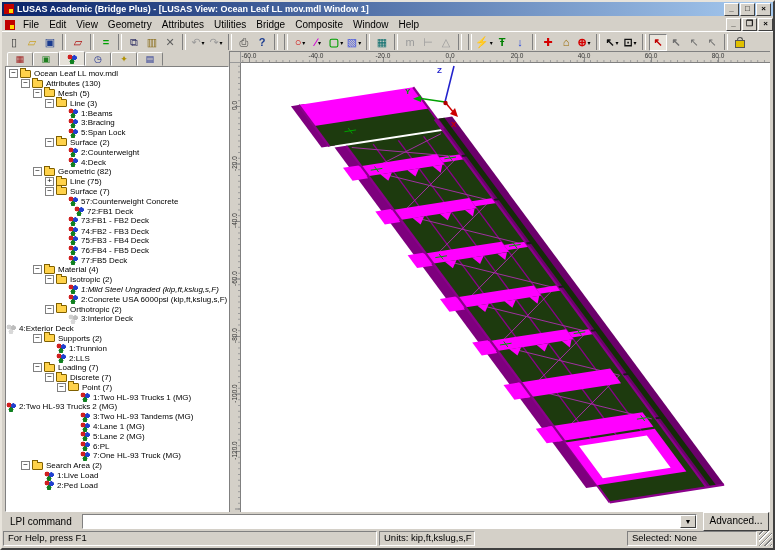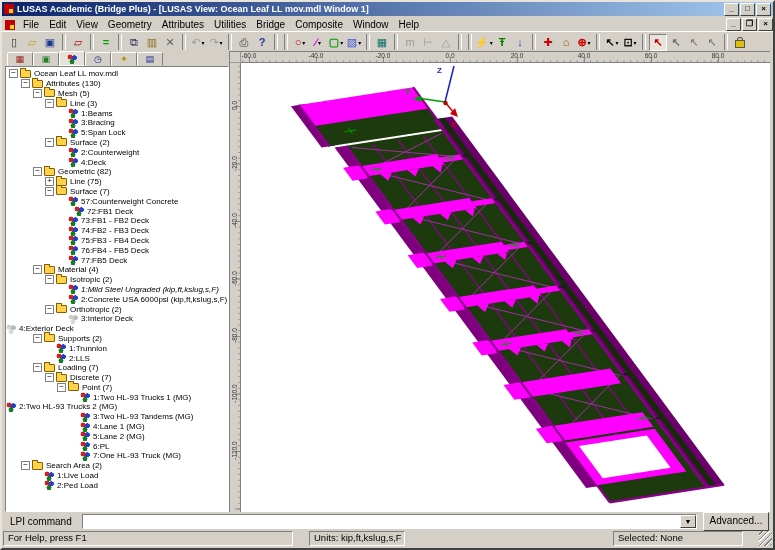"74:FB2 - FB3 Deck" div.trow { align-items: none -> flex-end }
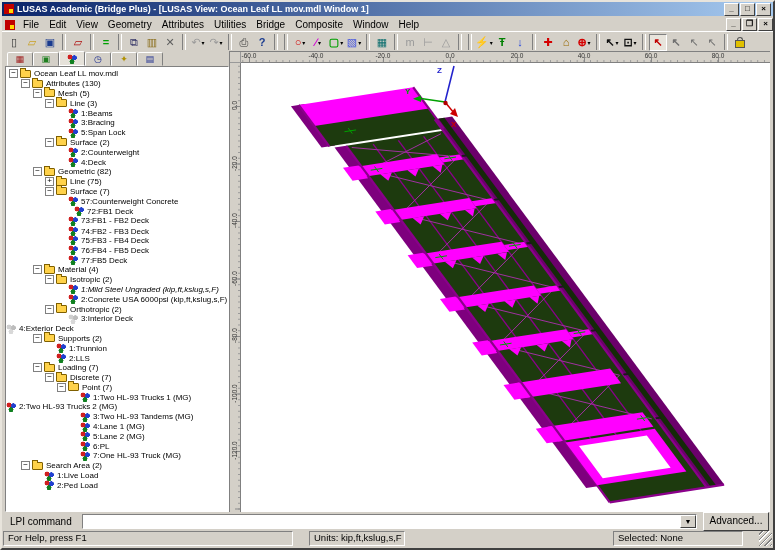"For Help, press F1" .statusbar { gap: 16px -> 2px }
